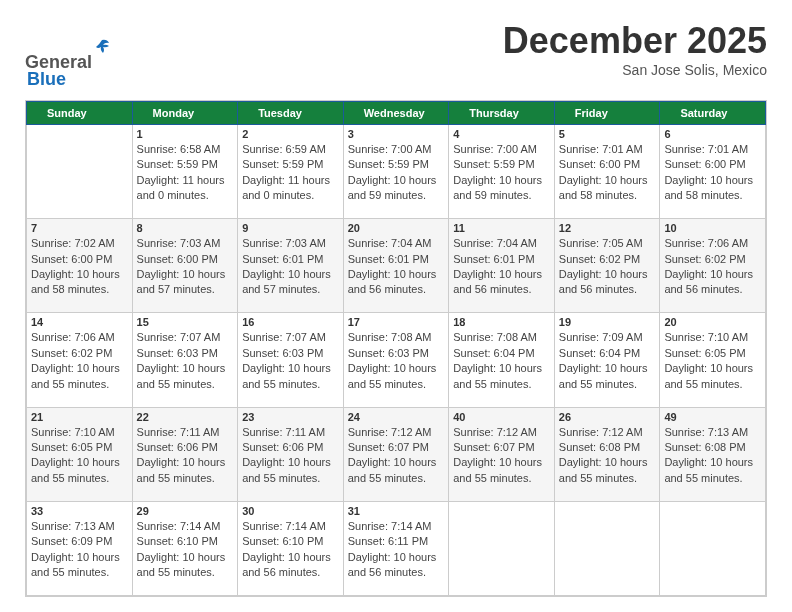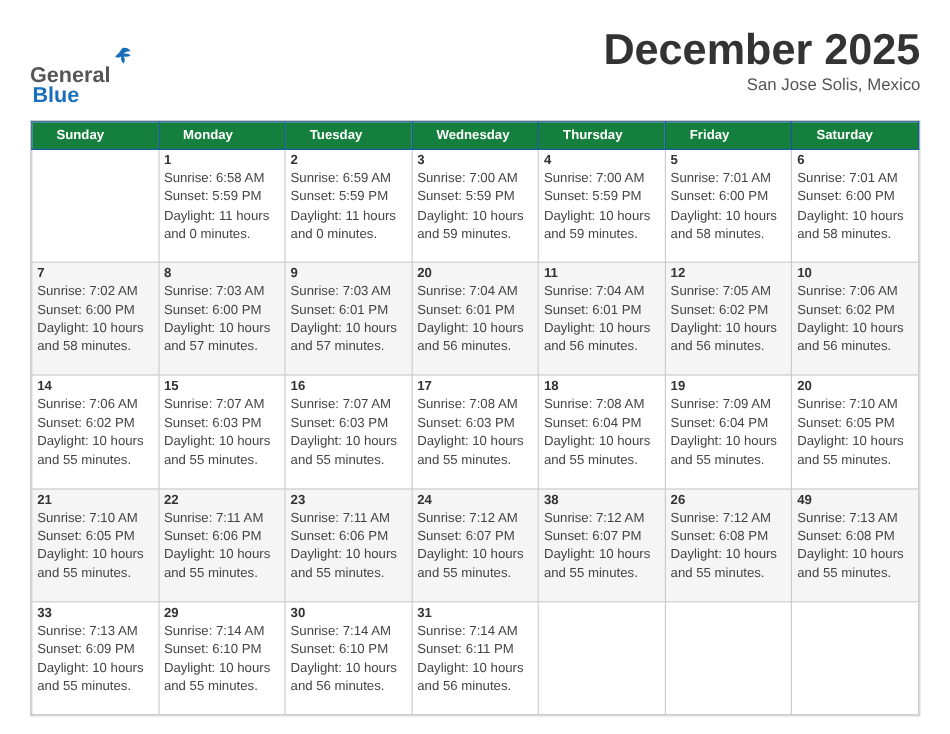"38" div.day-number { text: 38 -> 40 }
